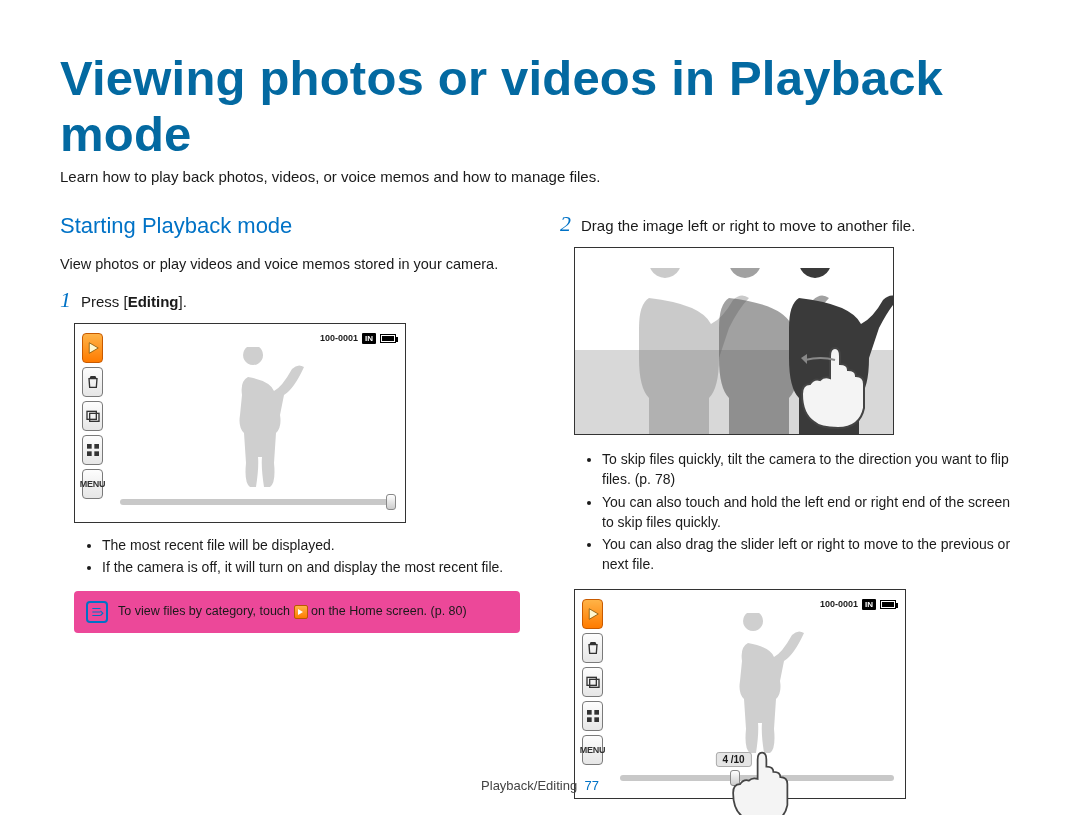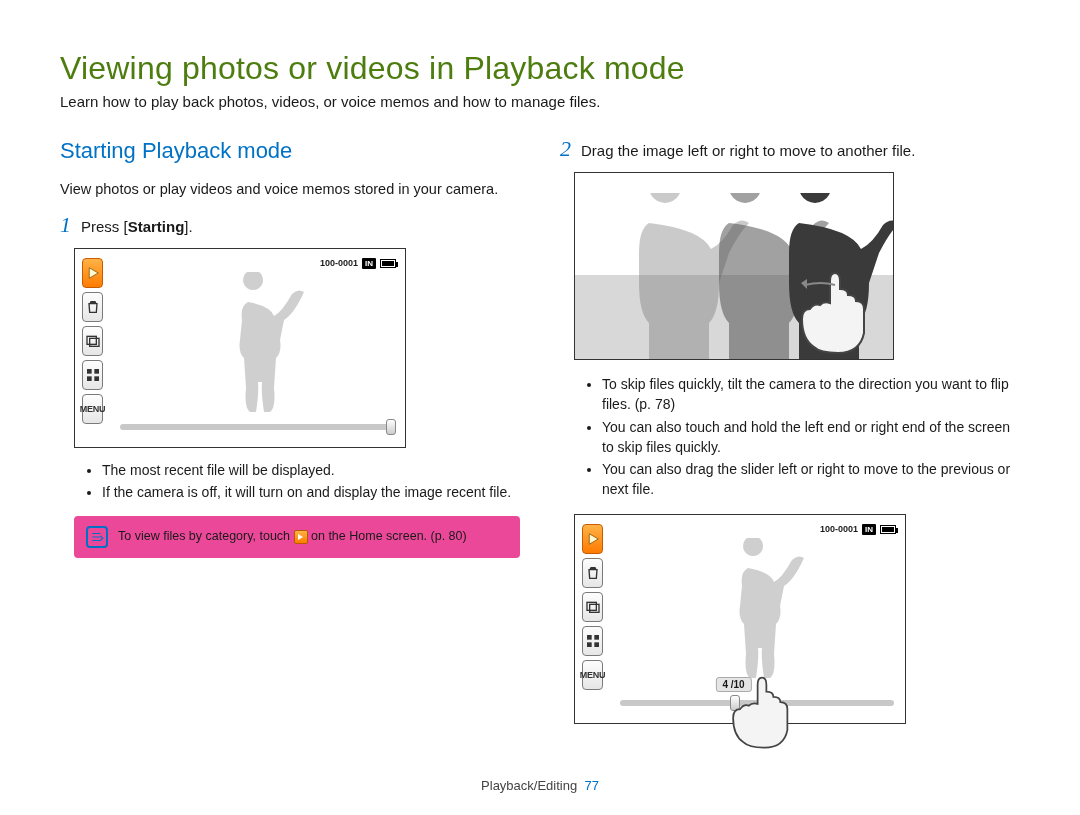"Viewing photos or videos in" .h1 { color: #4d7c0f -> #0369a1; font-size: 32px -> 49px; font-weight: 400 -> 700 }
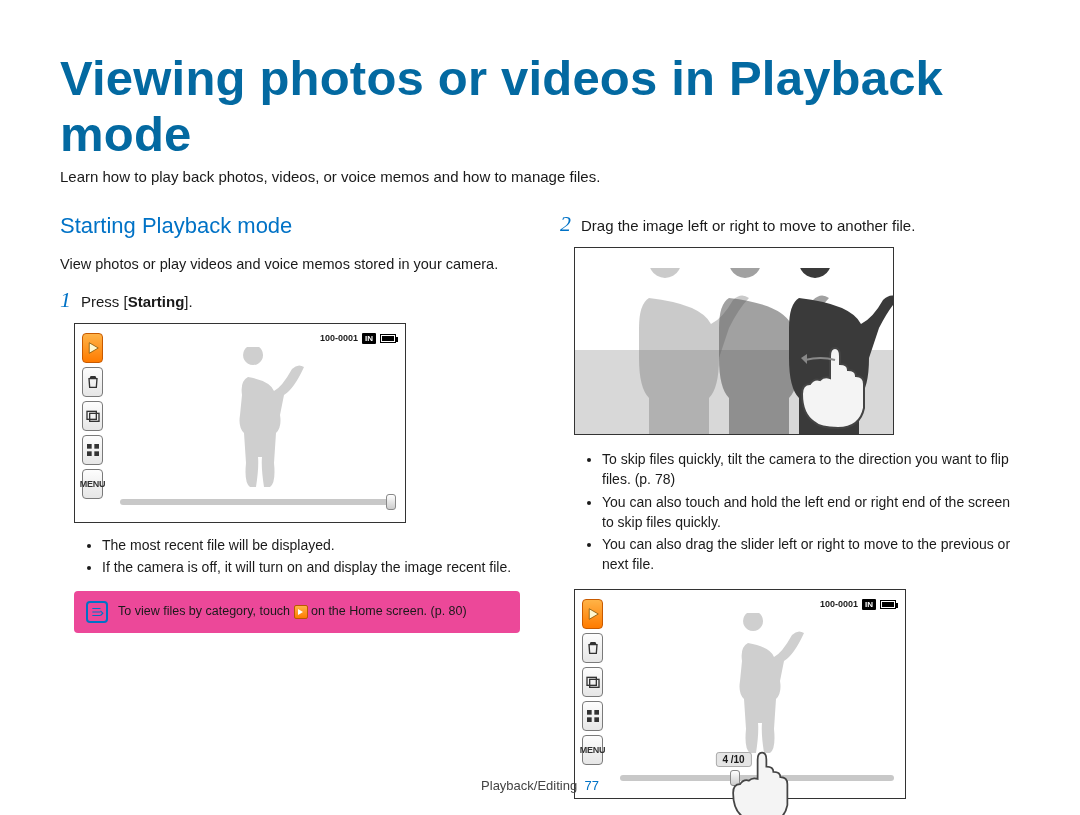"Starting" b { text: Starting -> Editing }
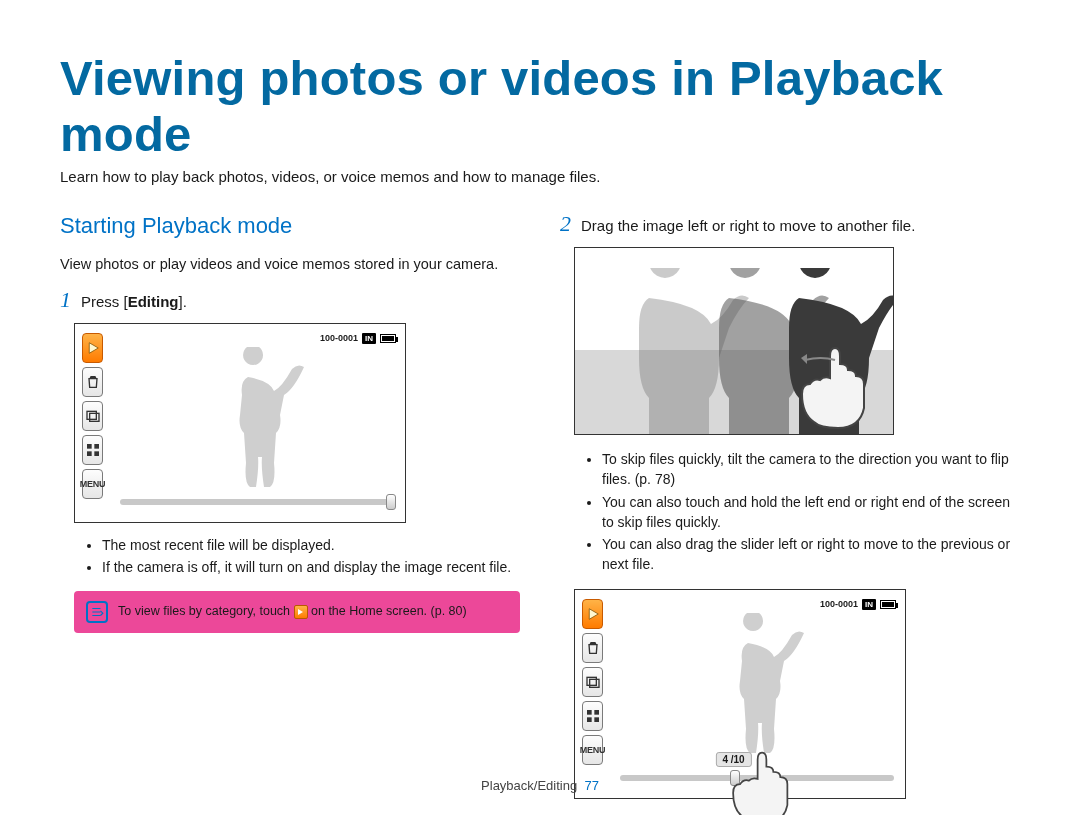"If the camera is off," li { text: image -> most }
